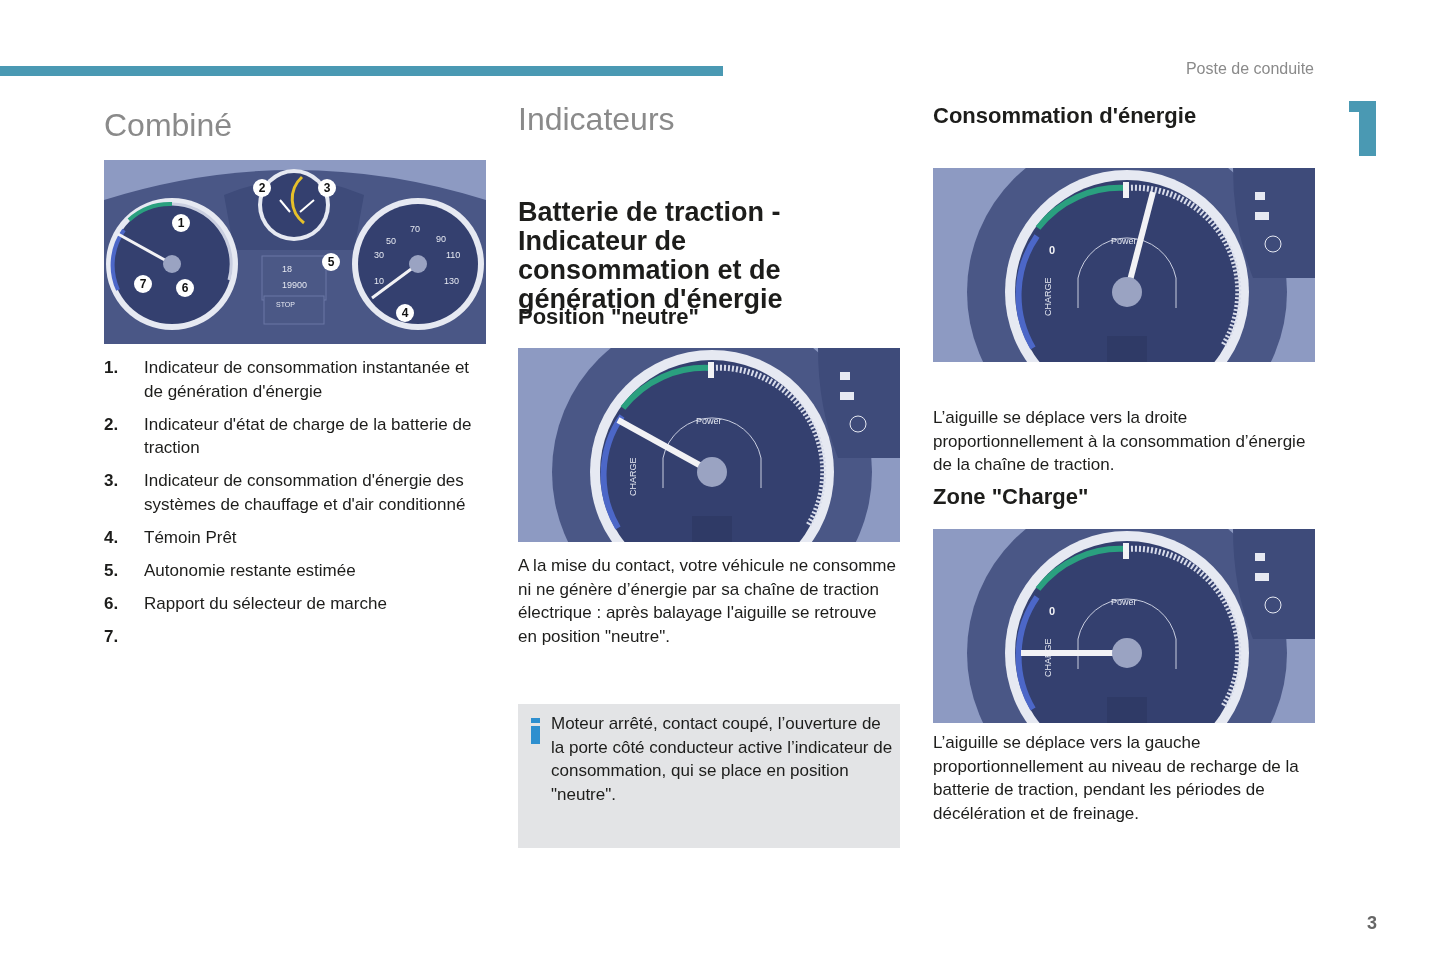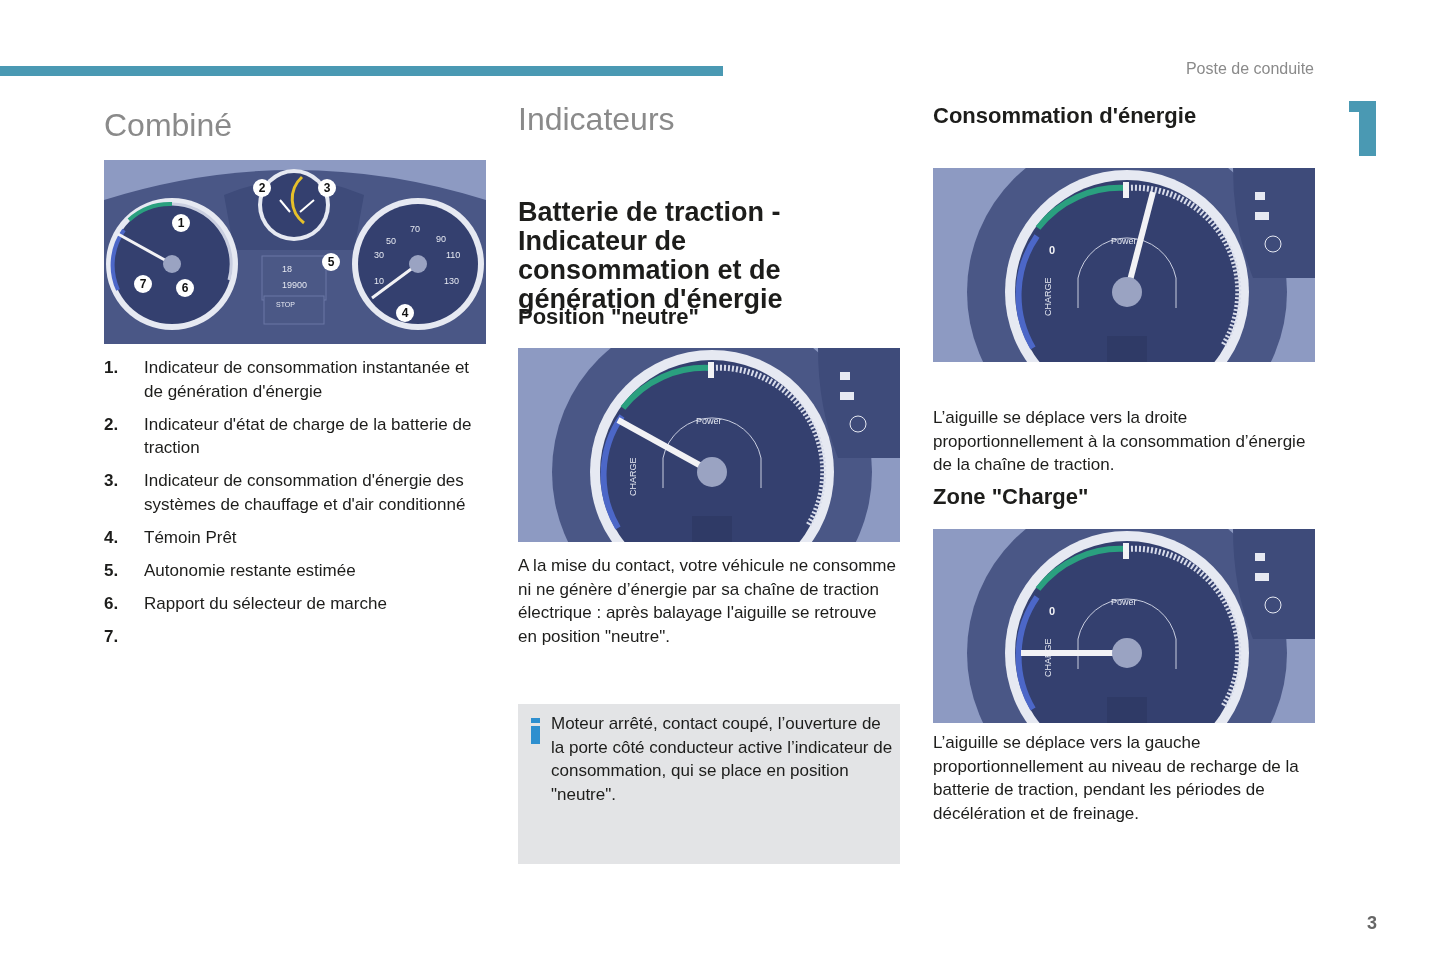"Moteur arrêté, contact coupé," .note { height: 160px -> 144px }
